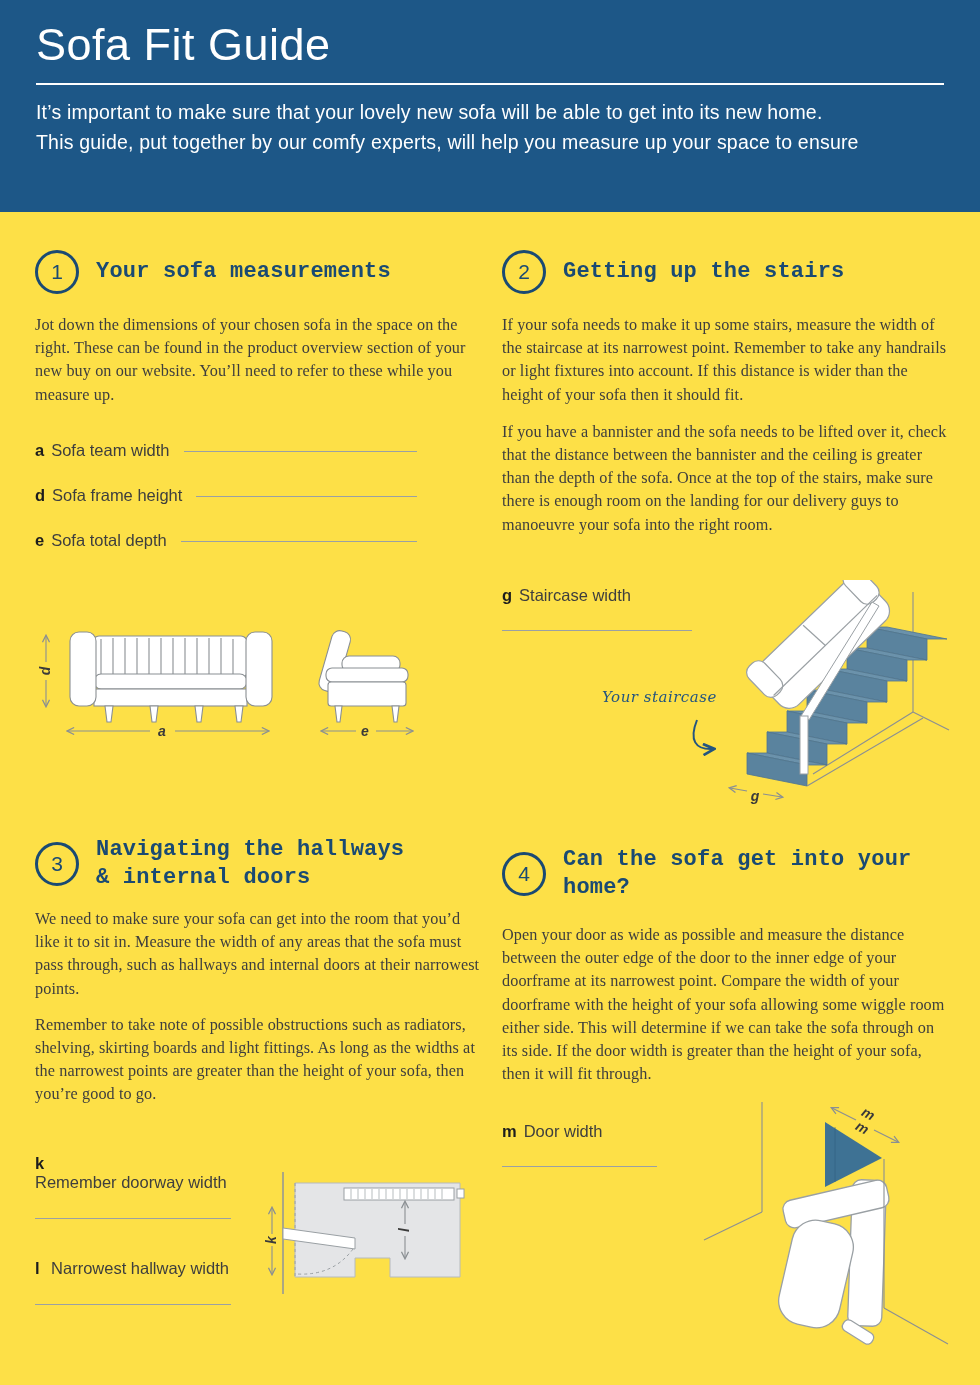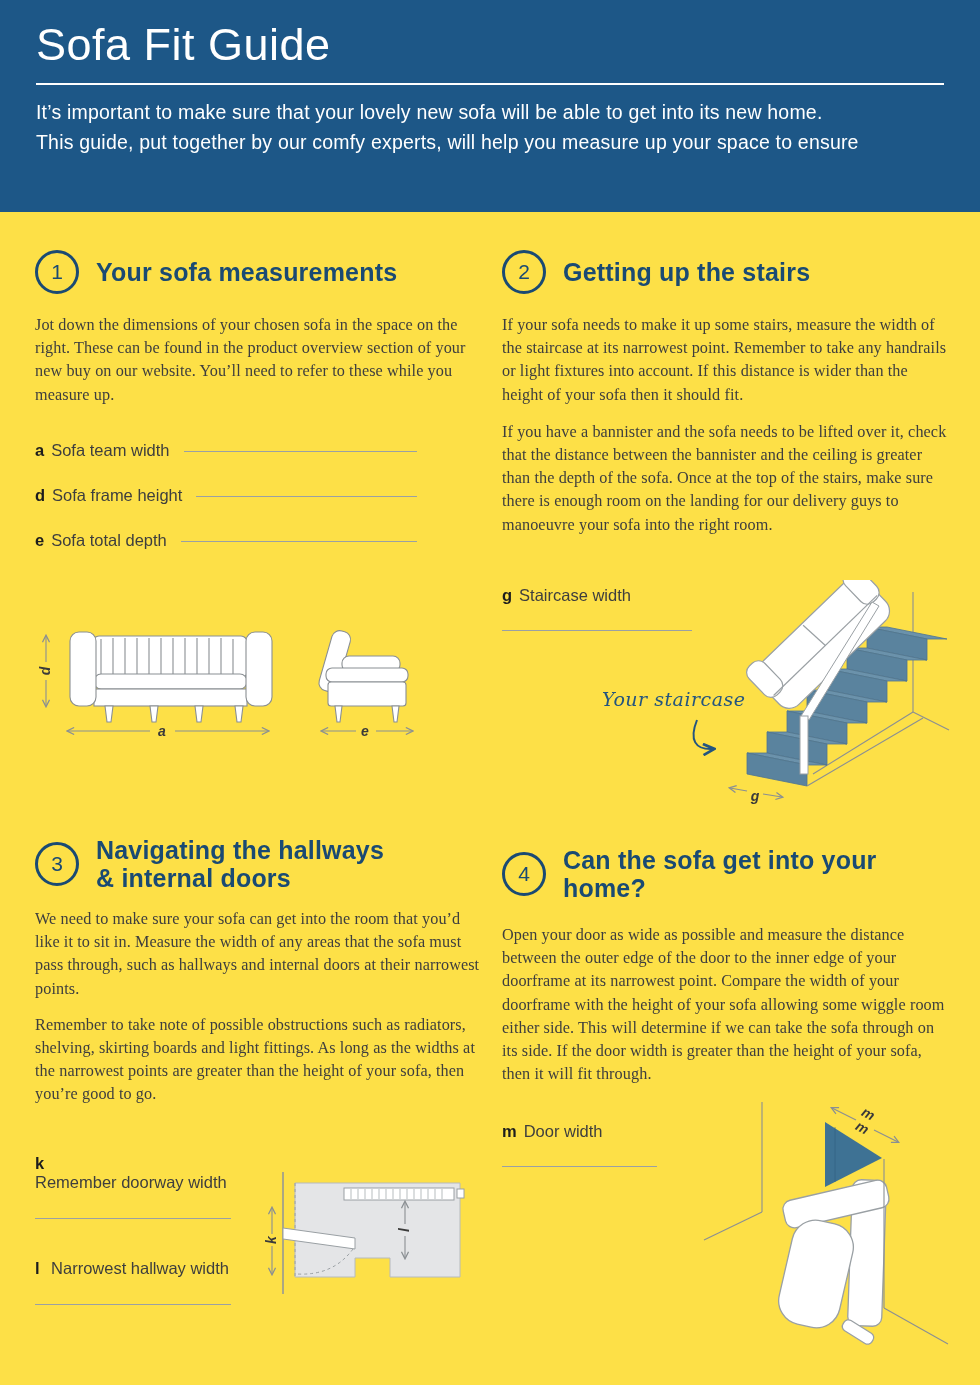"Your sofa measurements" .sec-title { font-family: none -> Liberation Mono, monospace; font-size: 25px -> 22px }
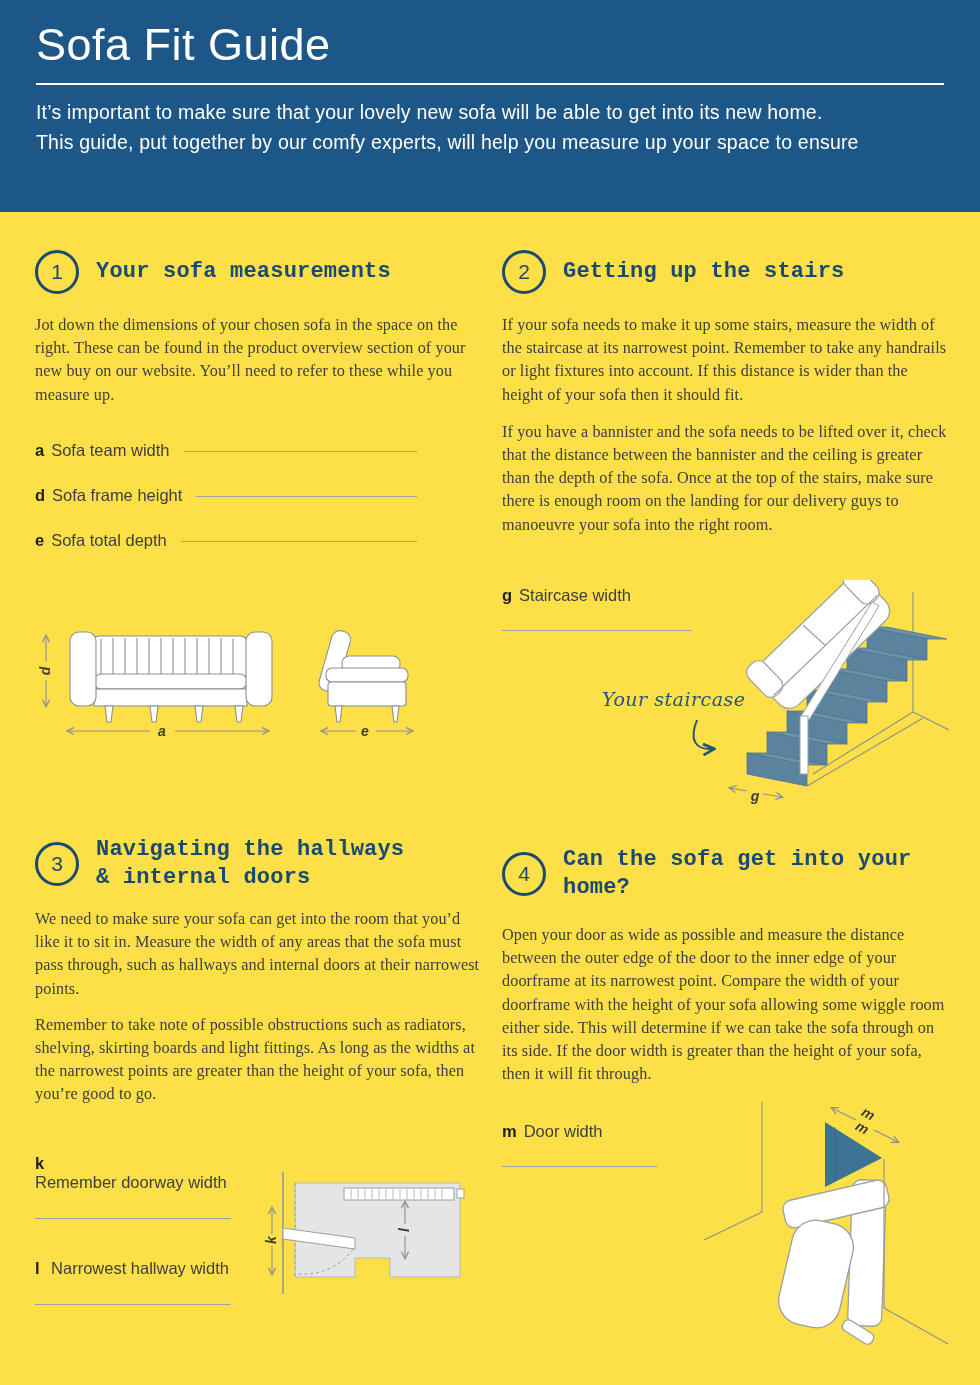"Your staircase" .annotation { font-size: 19px -> 15px }
